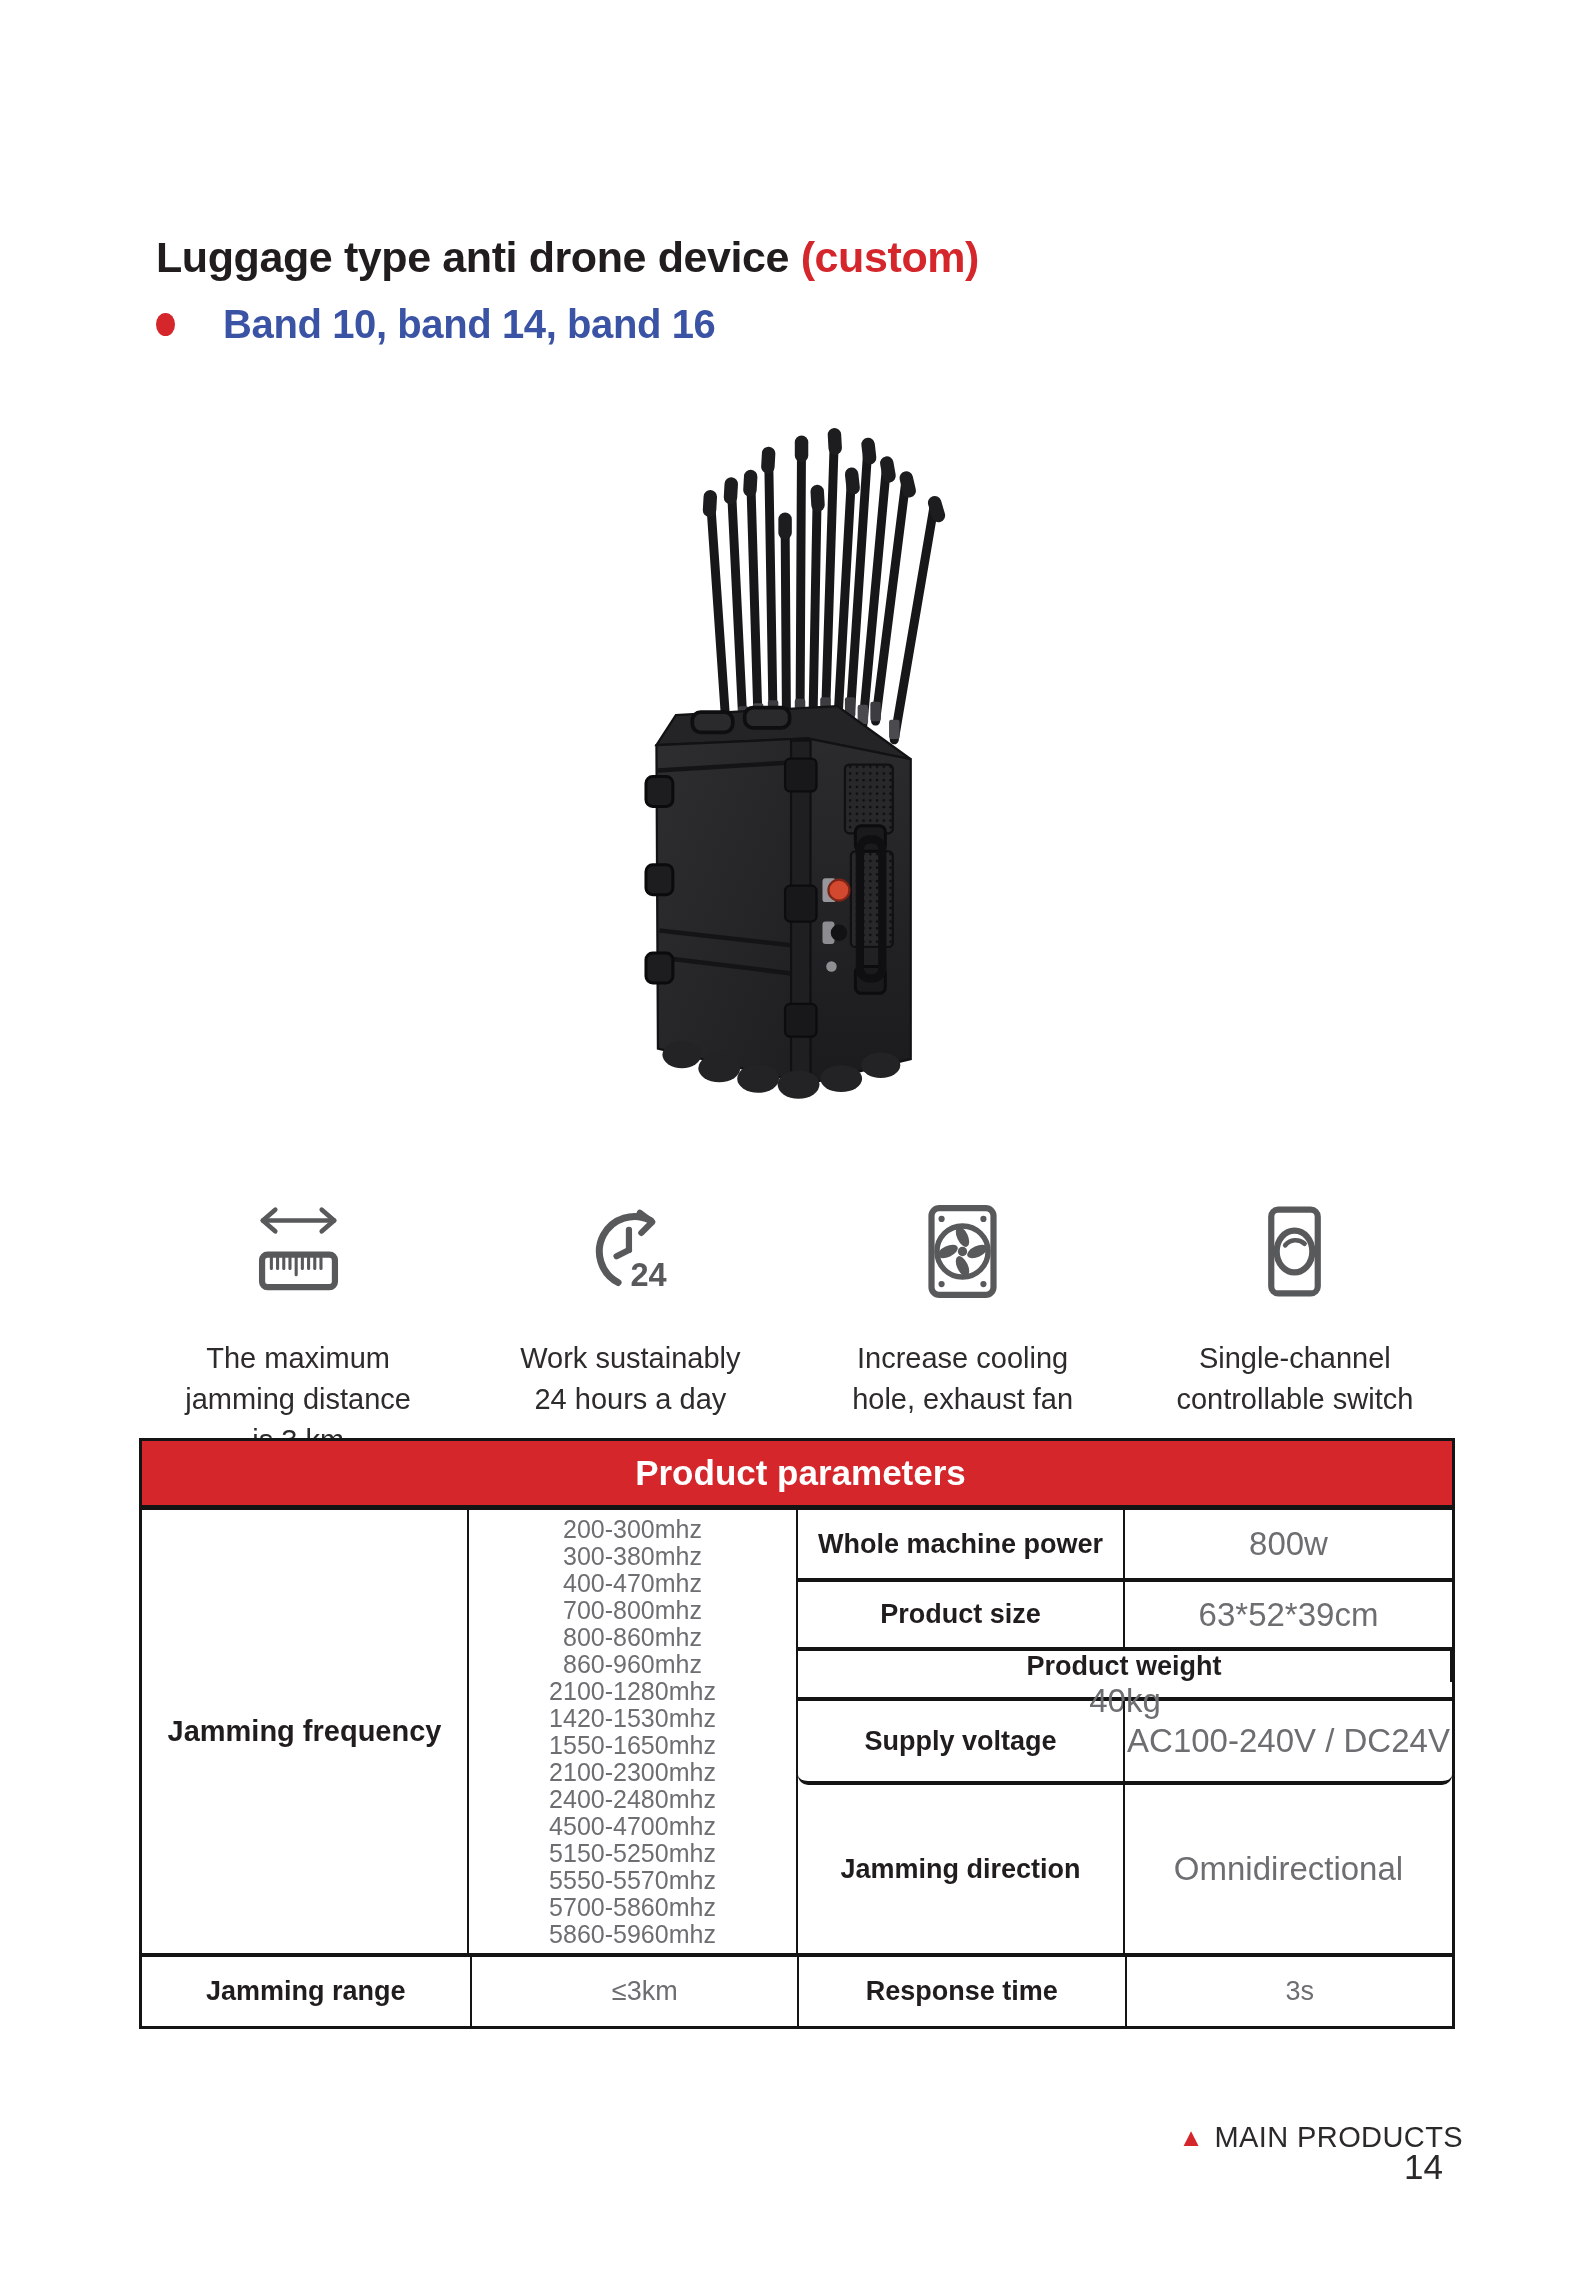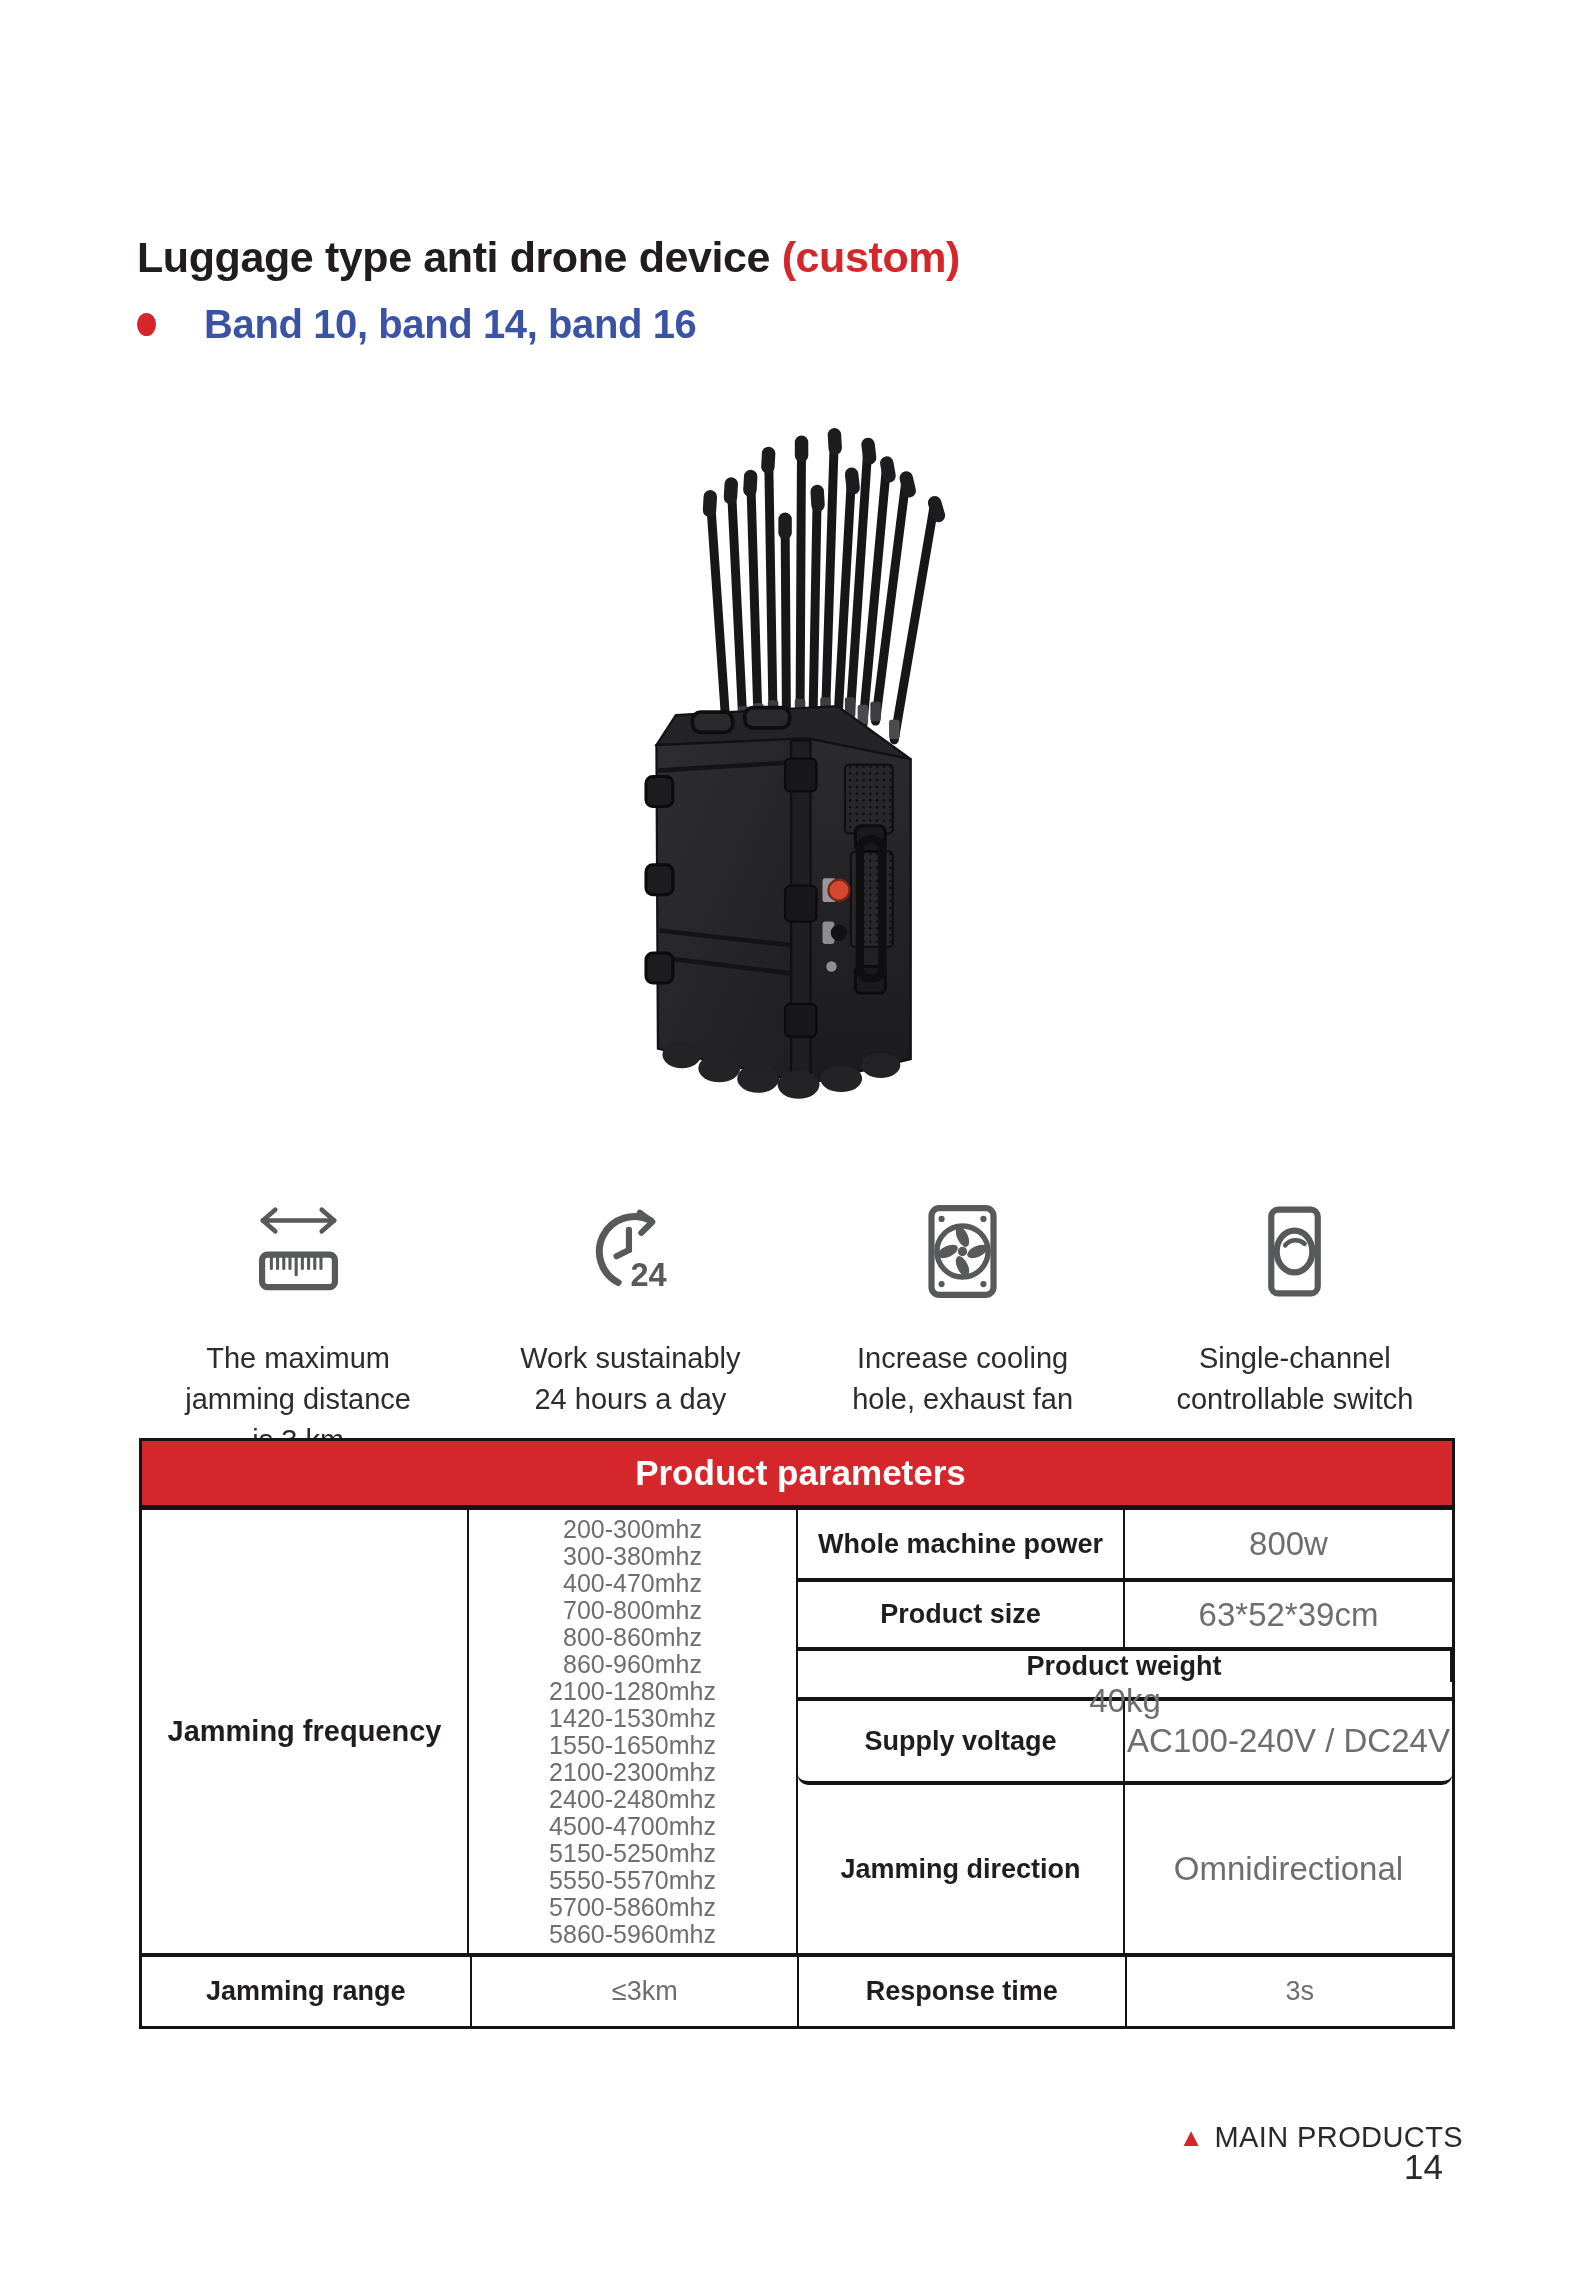"Luggage type anti drone device" .title-block { left: 137px -> 156px }
